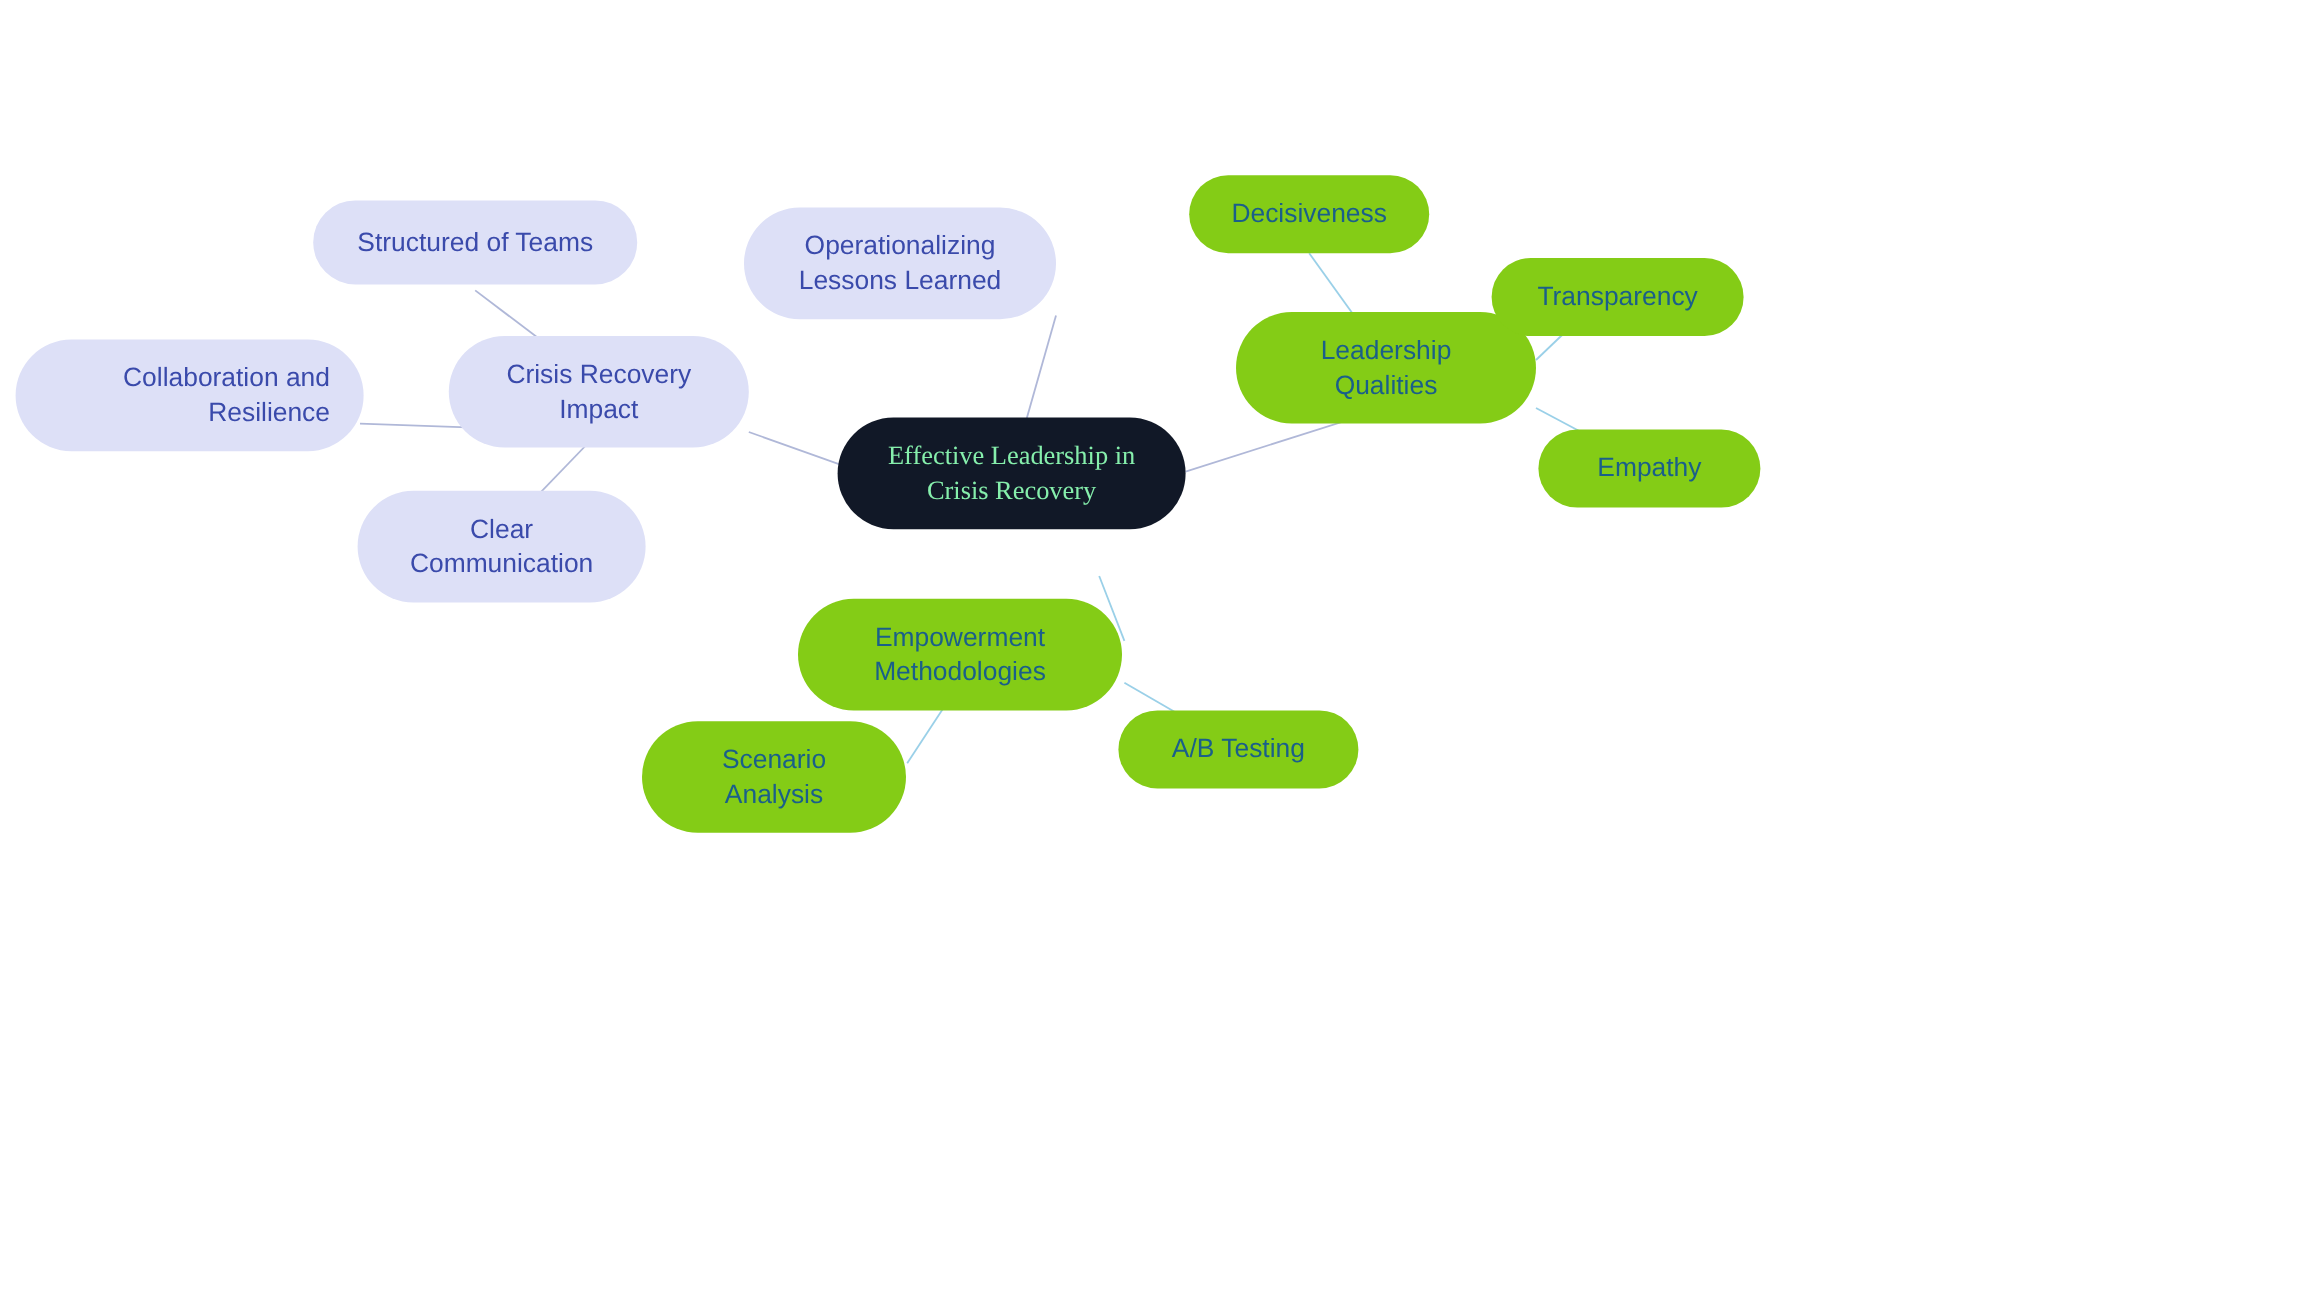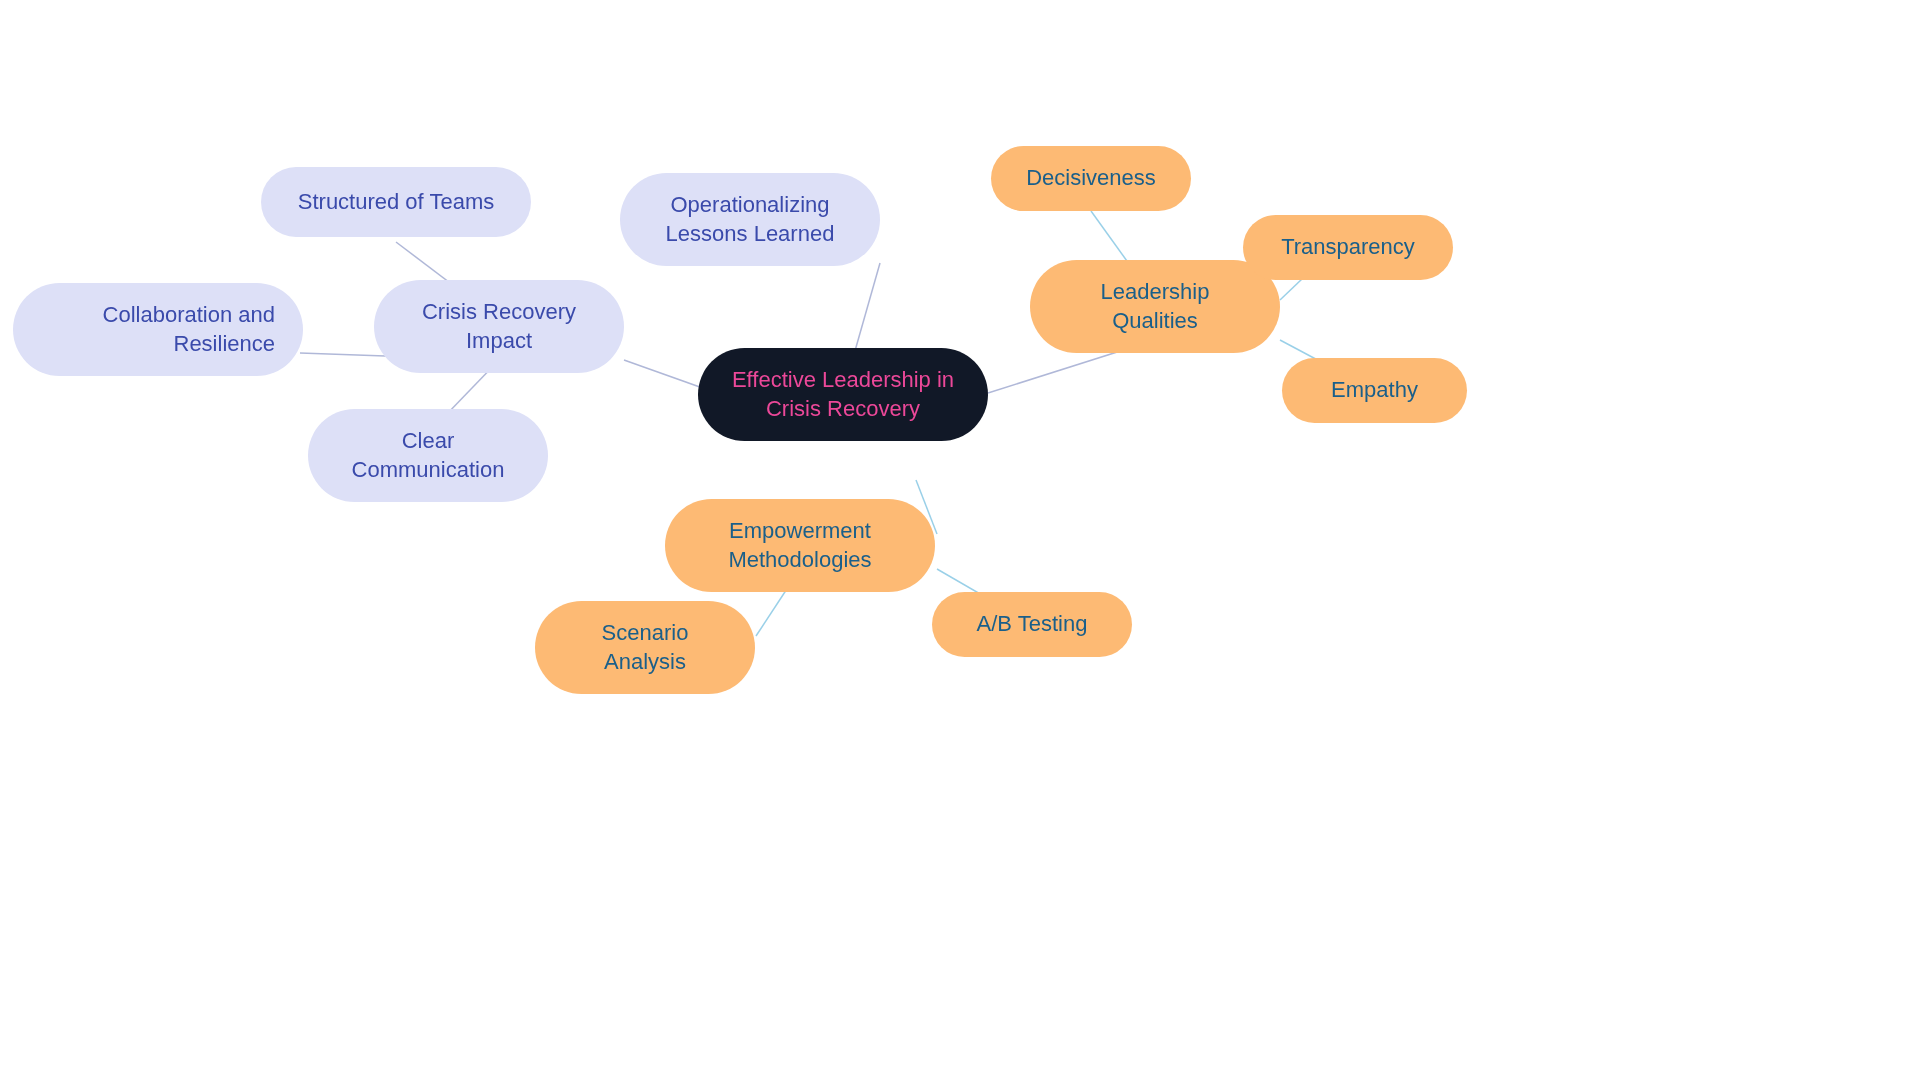"Decisiveness" .node-blue { background: #fdba74 -> #84cc16 }
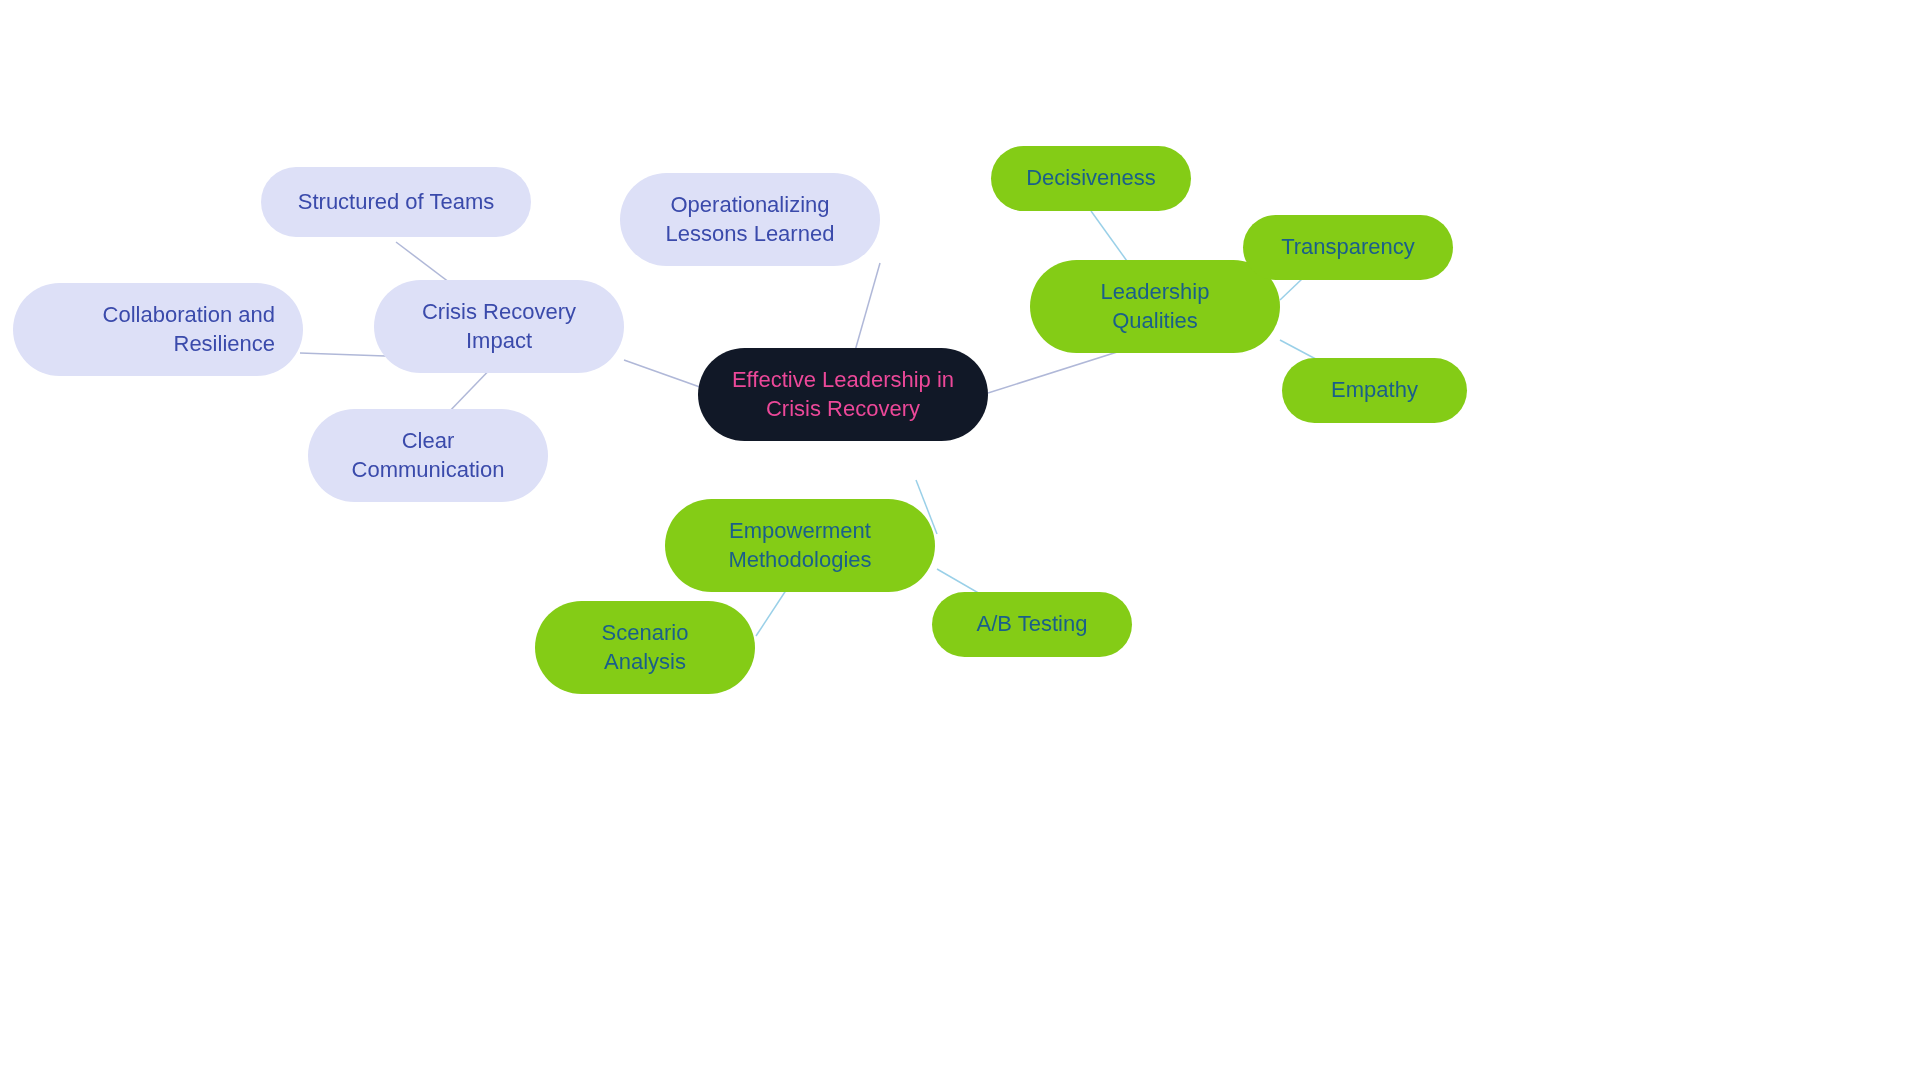"Effective Leadership in Crisis Recovery" .node-center { color: #ec4899 -> #86efac; font-family: none -> Liberation Serif, serif }
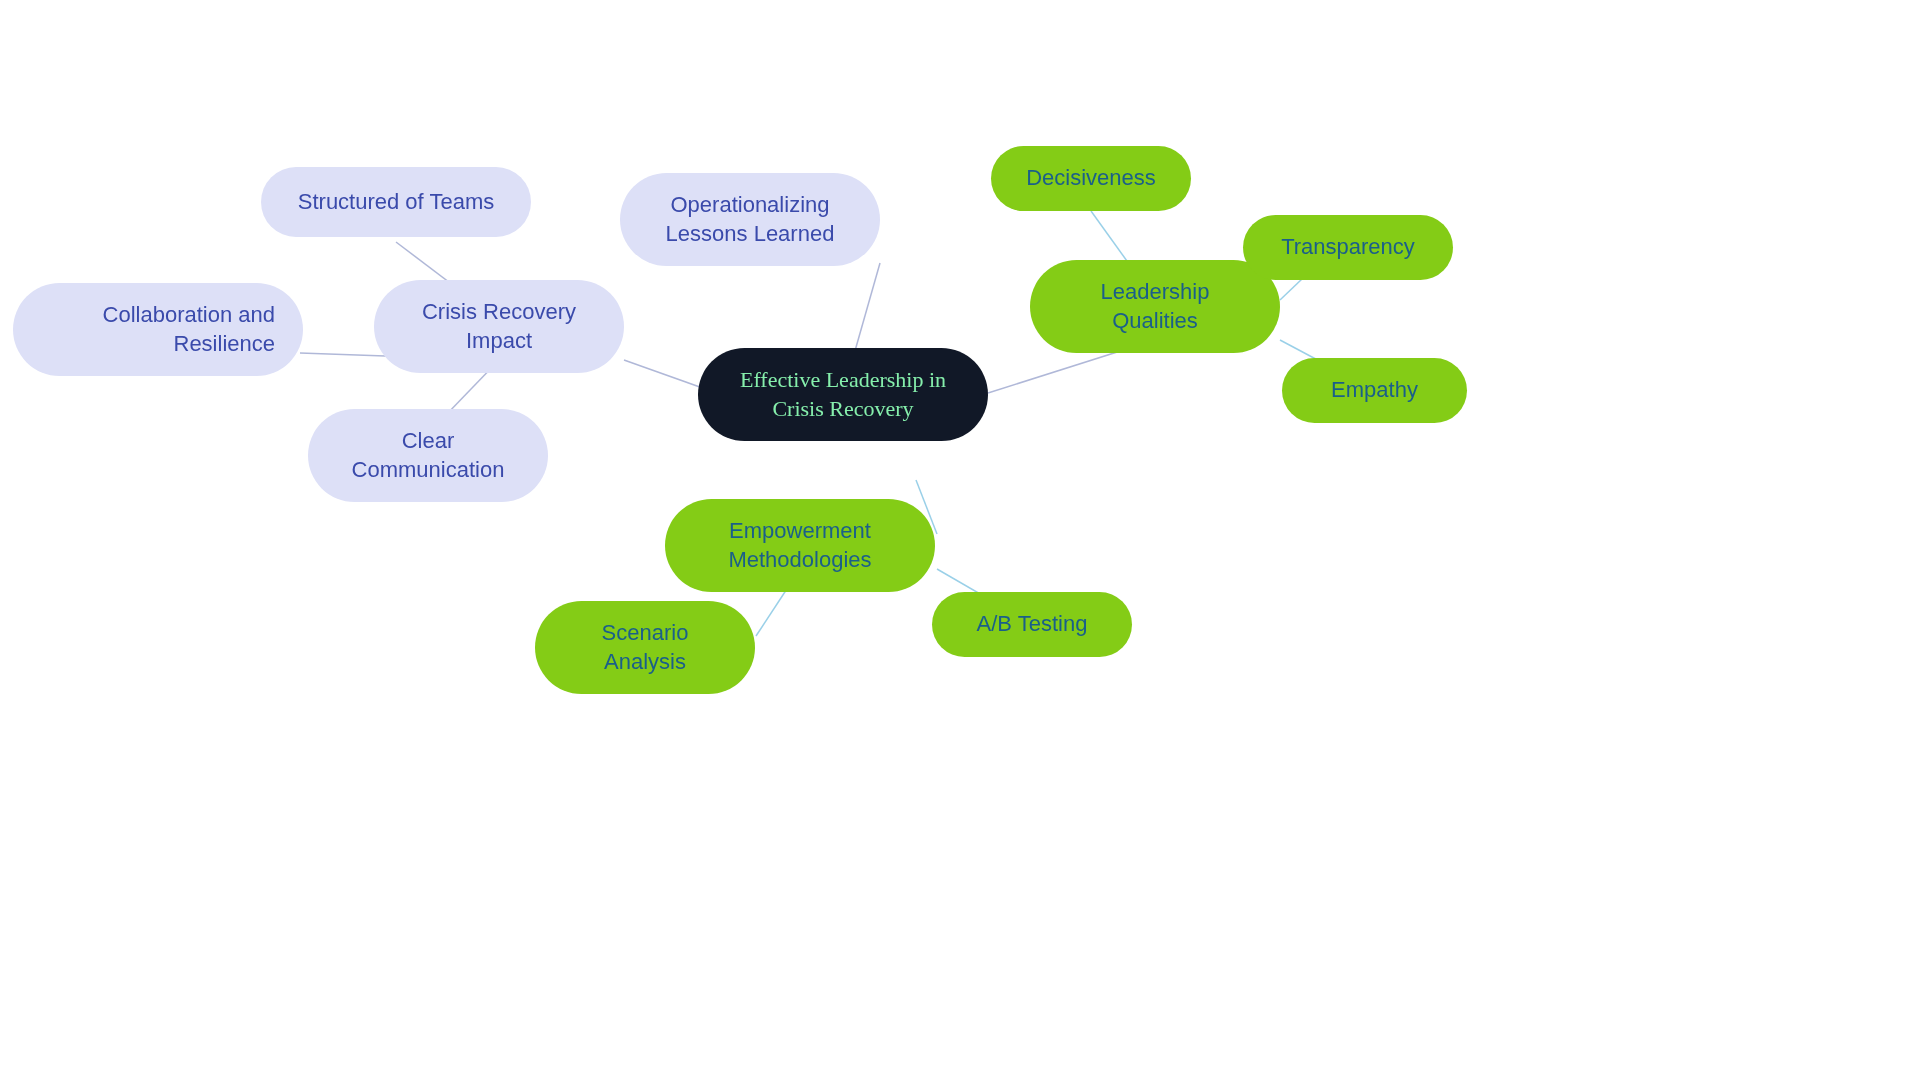"Clear Communication" div.node { left: 308px -> 298px }
